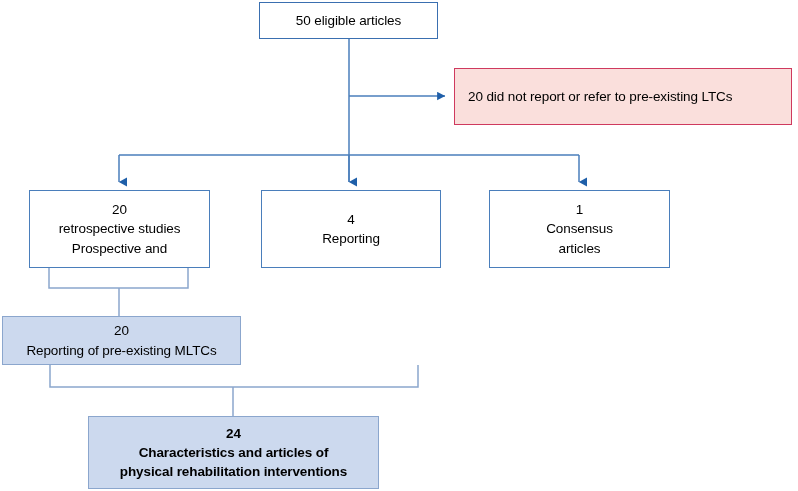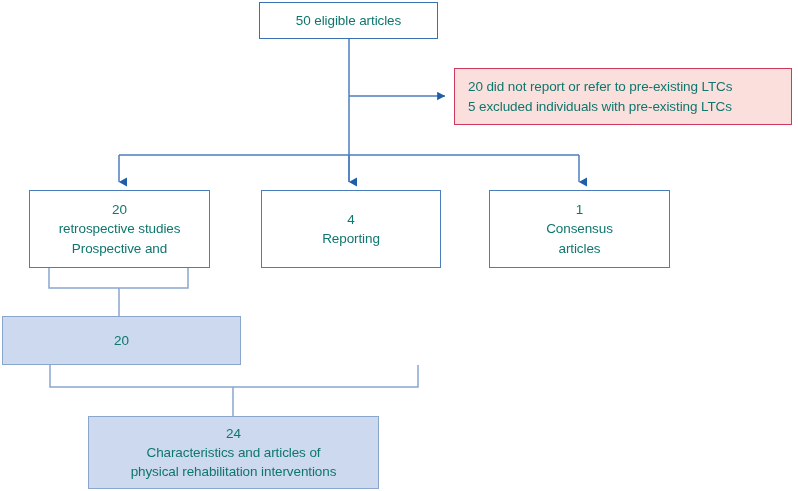"50 eligible articles" .node { color: #0f766e -> #000000 }
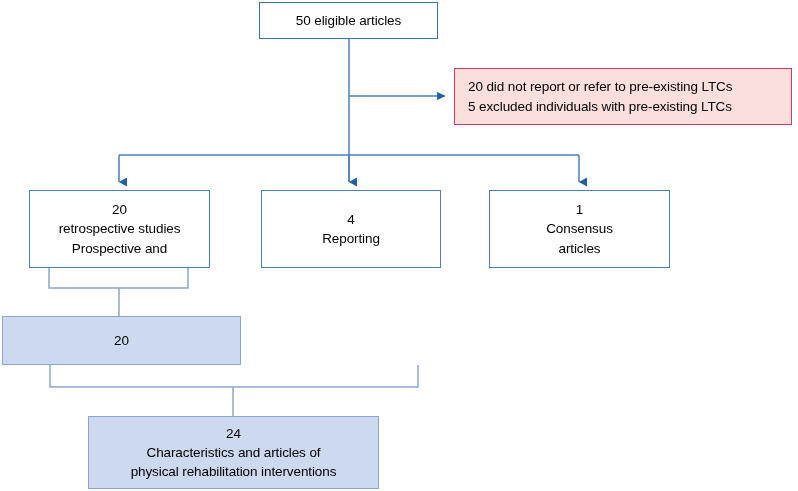"5 excluded individuals with pre-existing" span.line { html: <span>5 excluded individuals with pre-existing LTCs</span> -> none }
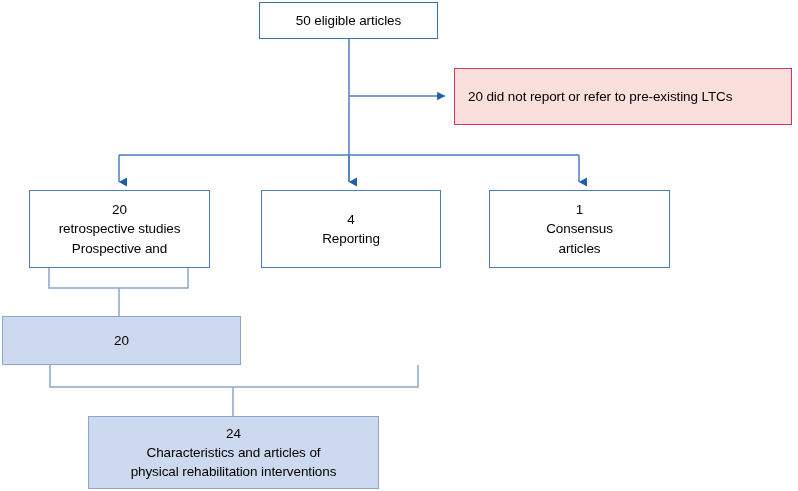"Reporting of pre-existing MLTCs" span.line { html: none -> <span>Reporting of pre-existing MLTCs</span> }
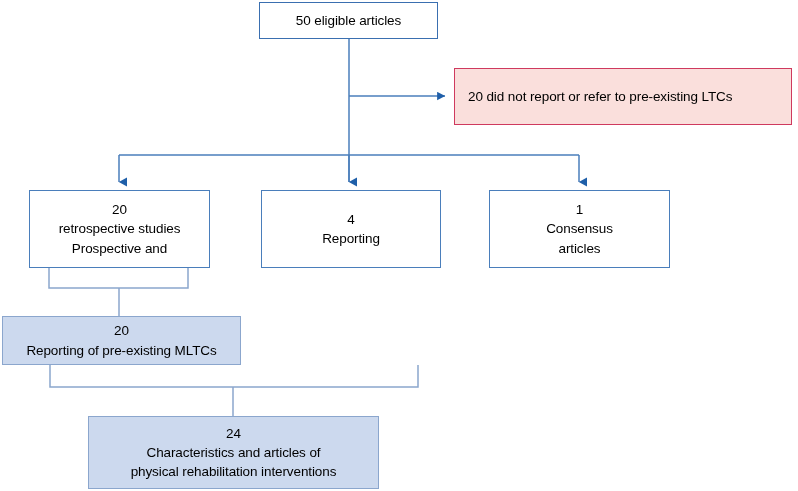"24" #n-charact { font-weight: none -> bold }
